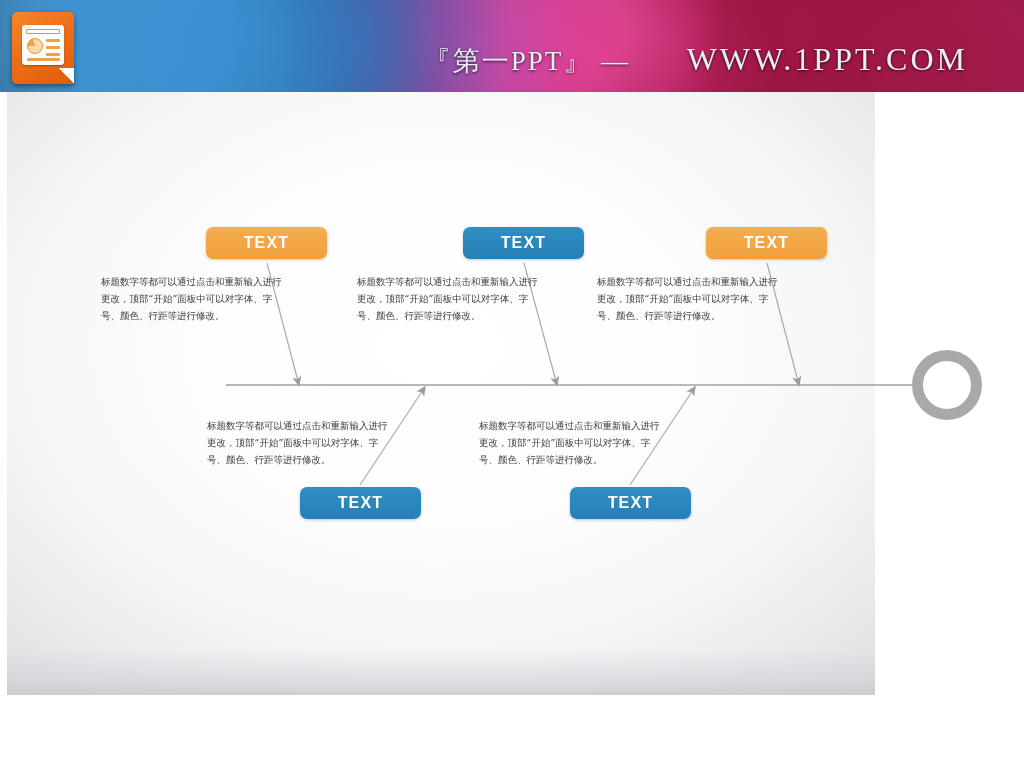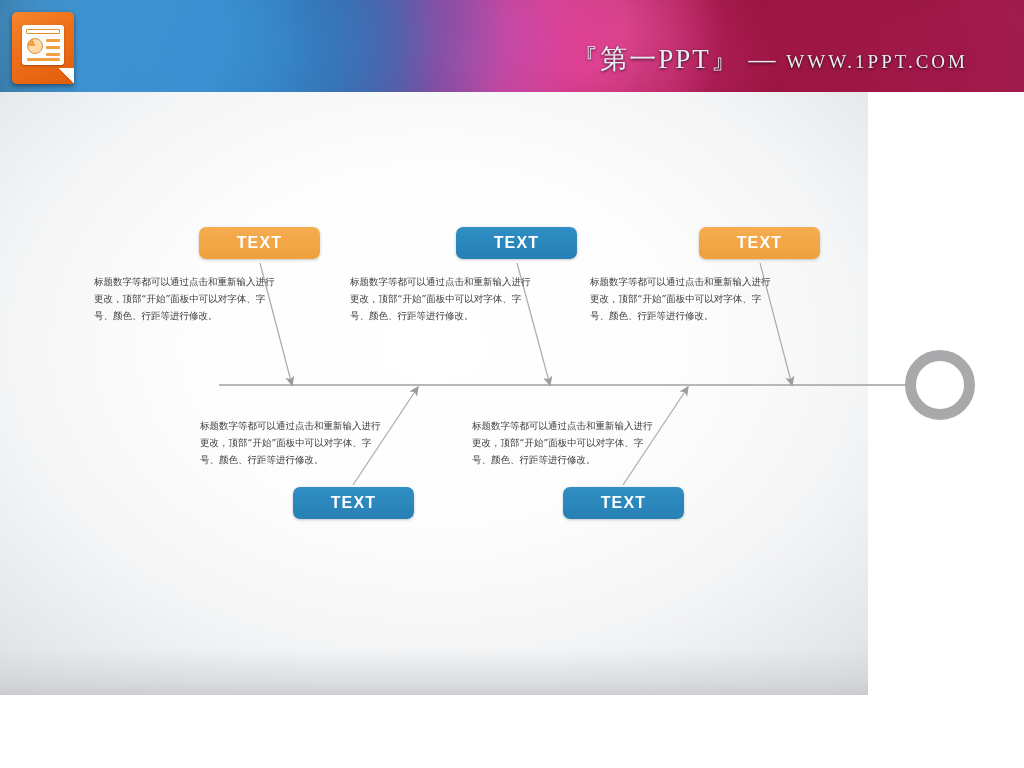"WWW.1PPT.COM" .hdr-watermark .url { font-size: 19px -> 32px; margin-left: none -> 48px }
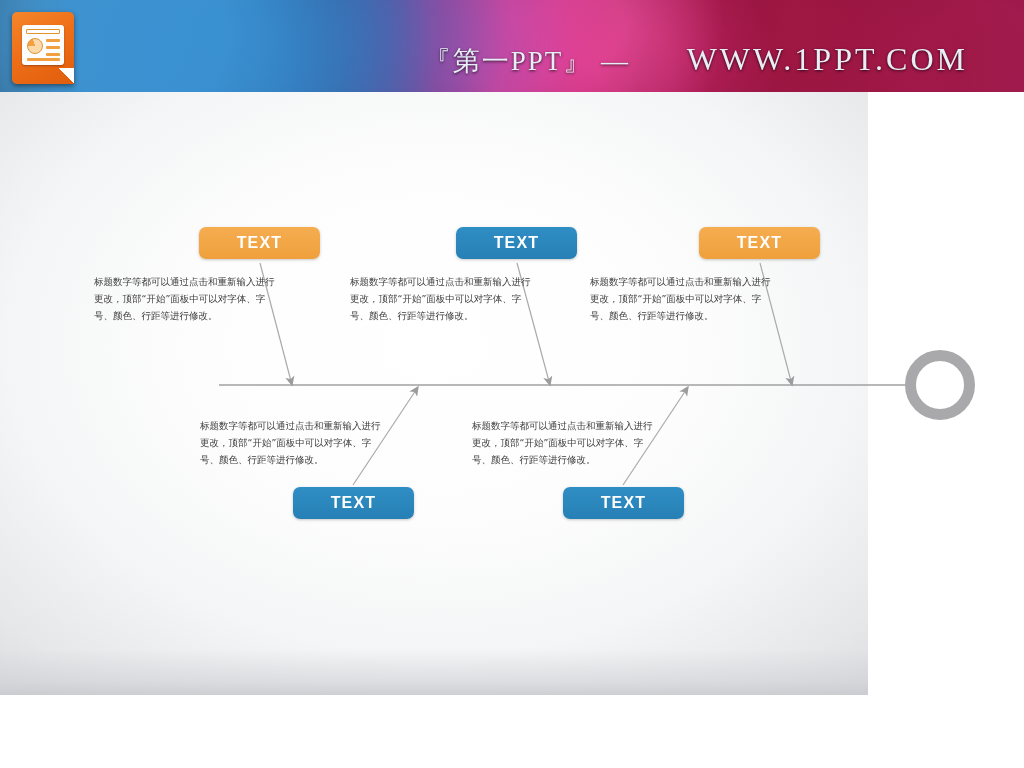"TEXT" .slide { left: 0 -> 7px }
